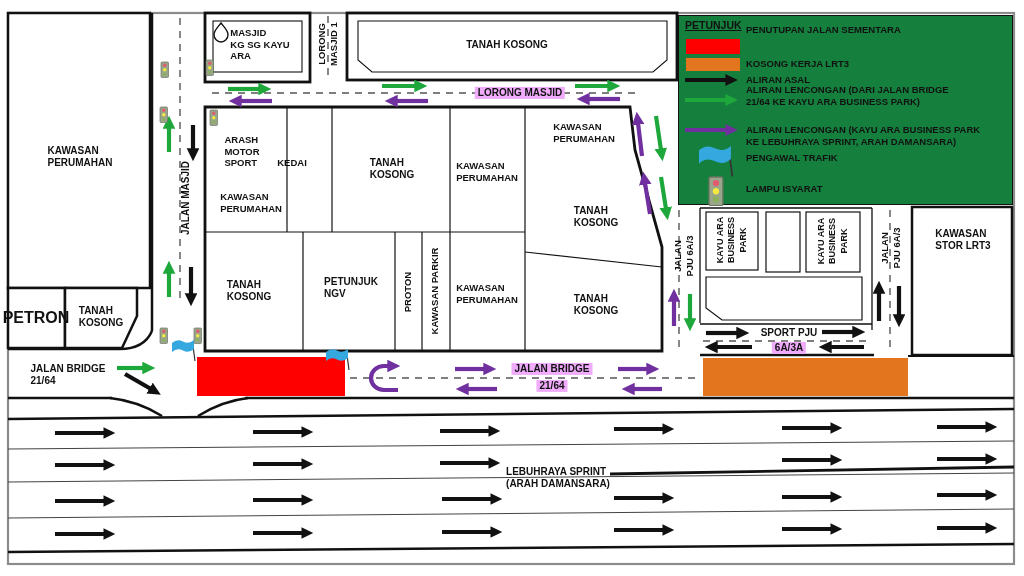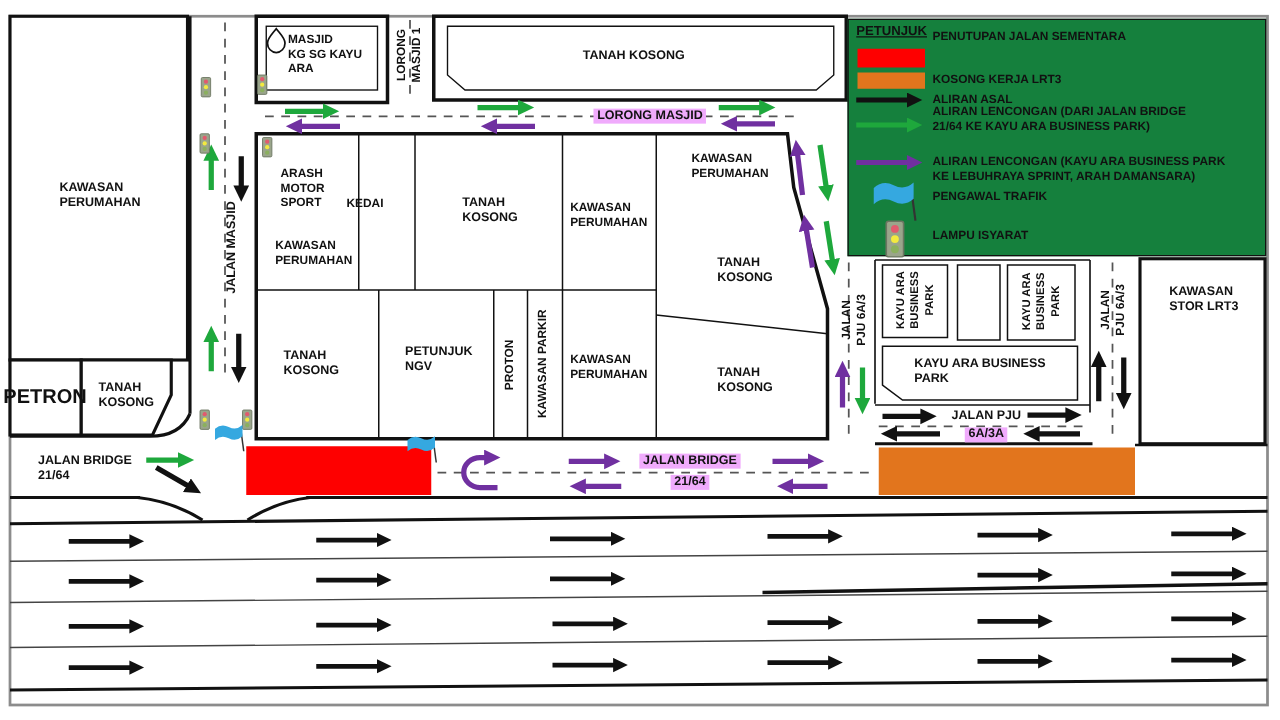"KAYU ARA BUSINESS" div.lbl { html: <div>KAYU ARA BUSINESS PARK</div> -> none }
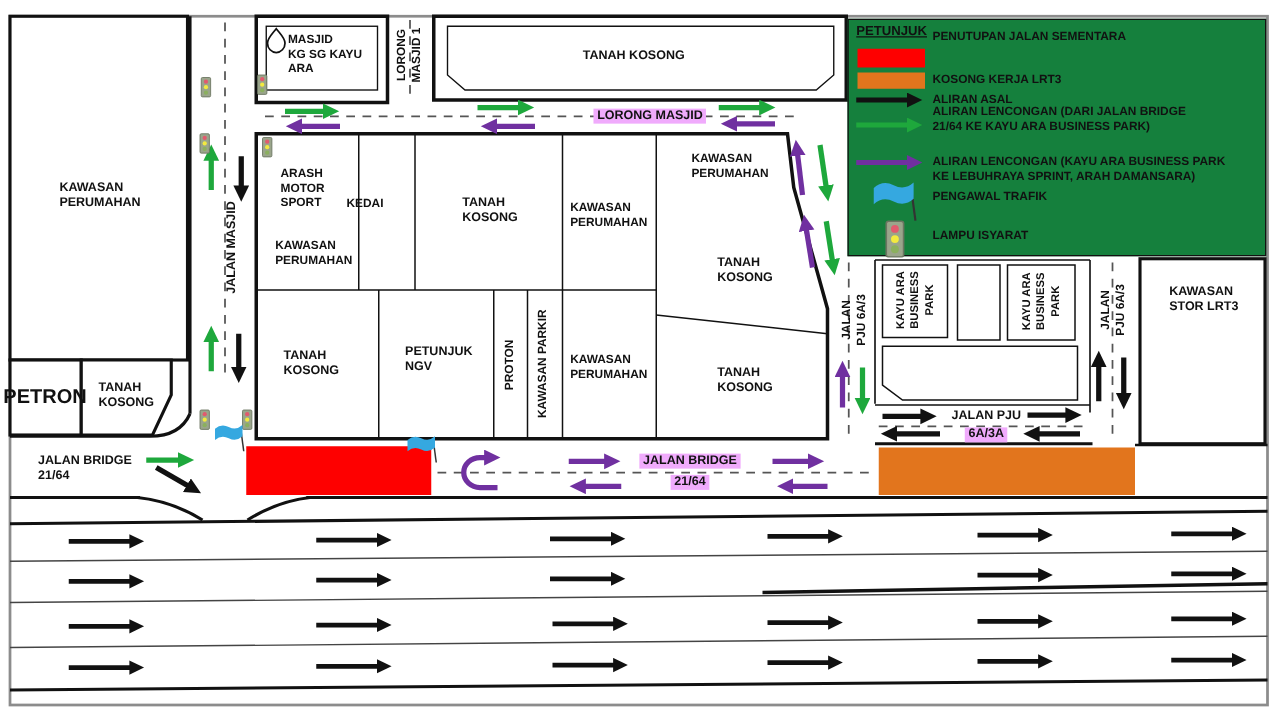"JALAN PJU" div.lbl { text: JALAN -> SPORT }
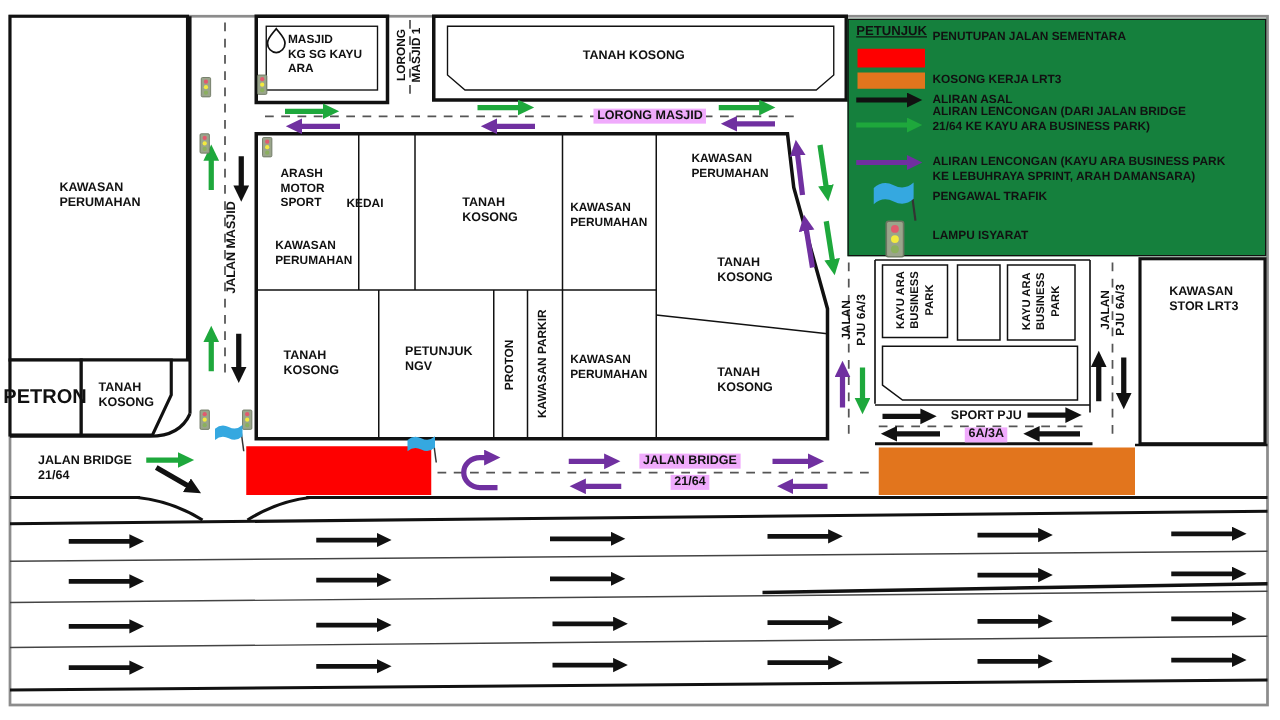"LEBUHRAYA SPRINT" div.lbl { html: none -> <div>LEBUHRAYA SPRINT (ARAH DAMANSARA)</div> }
